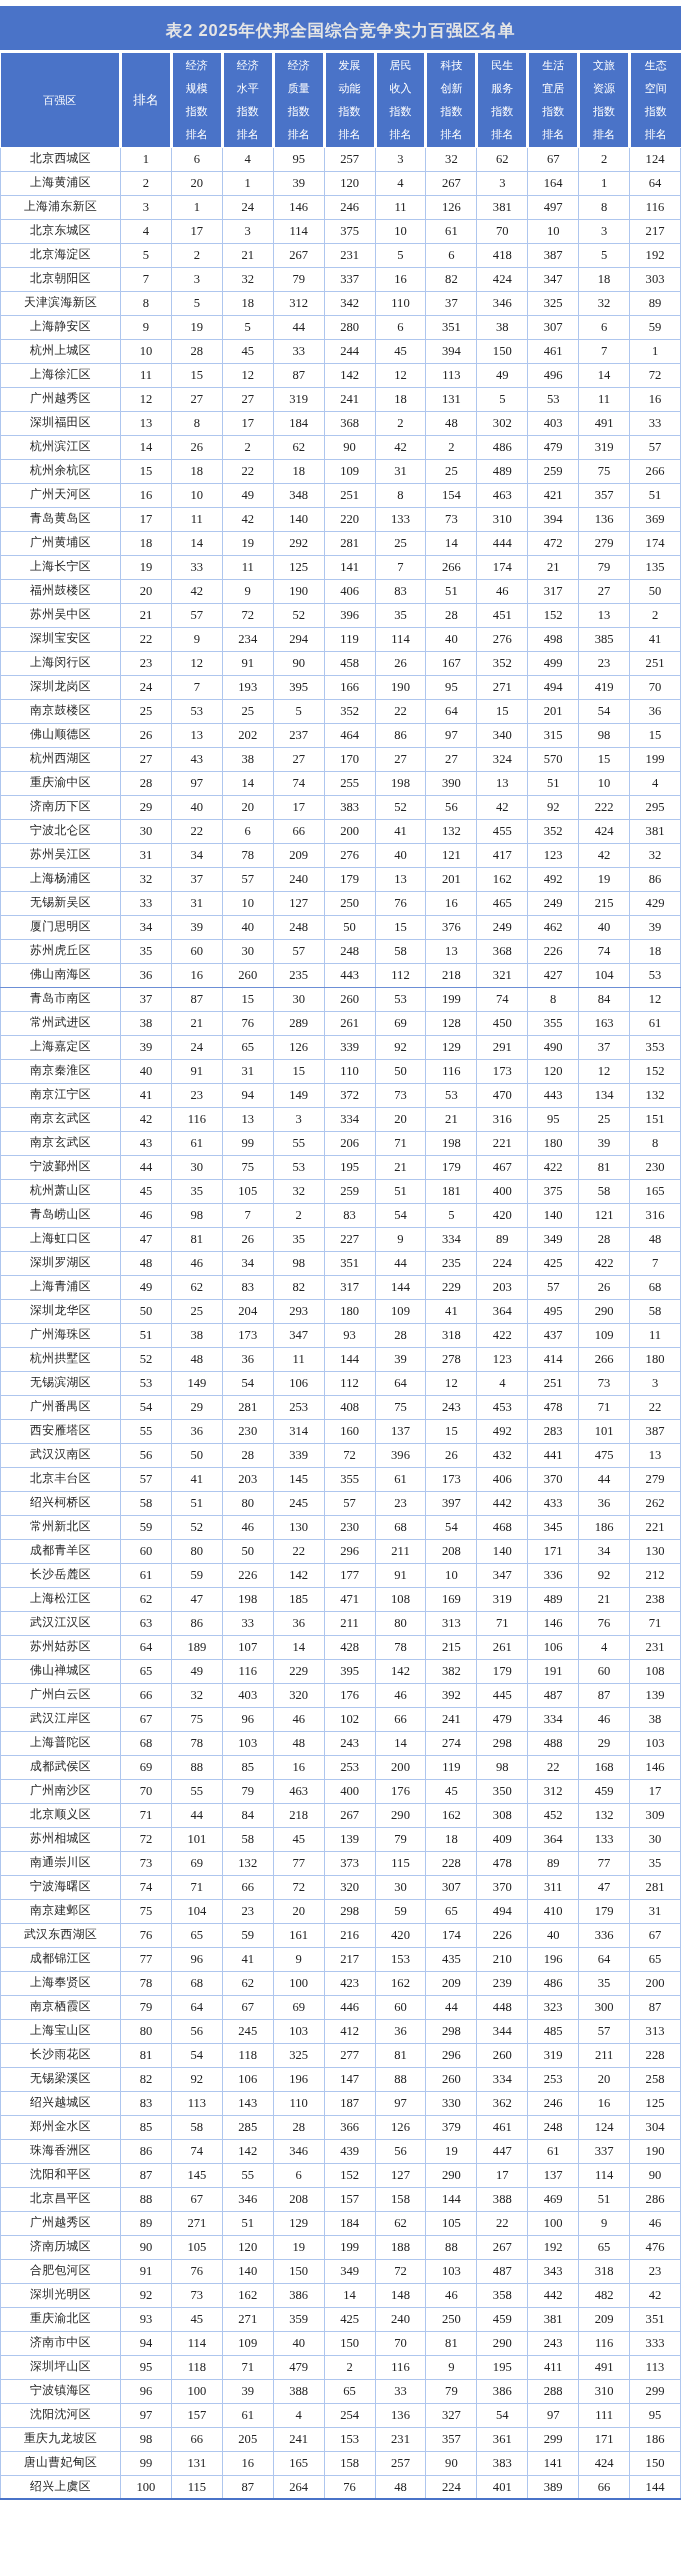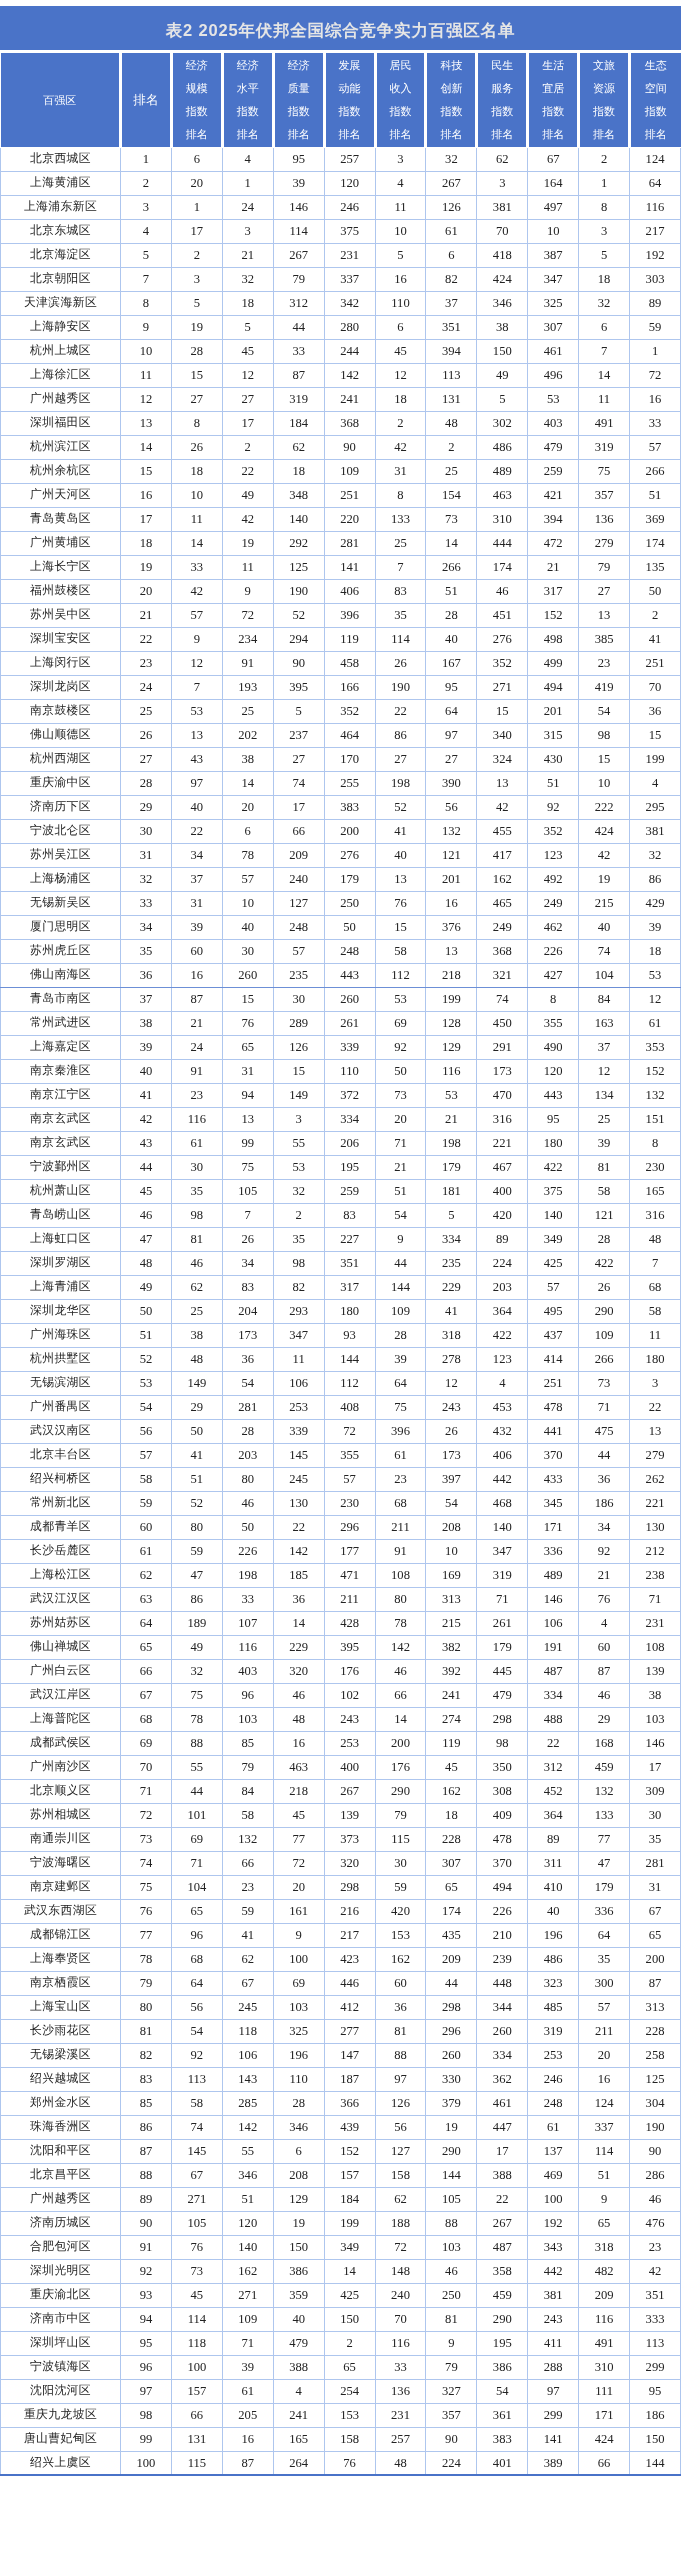"430" td { text: 430 -> 570 }
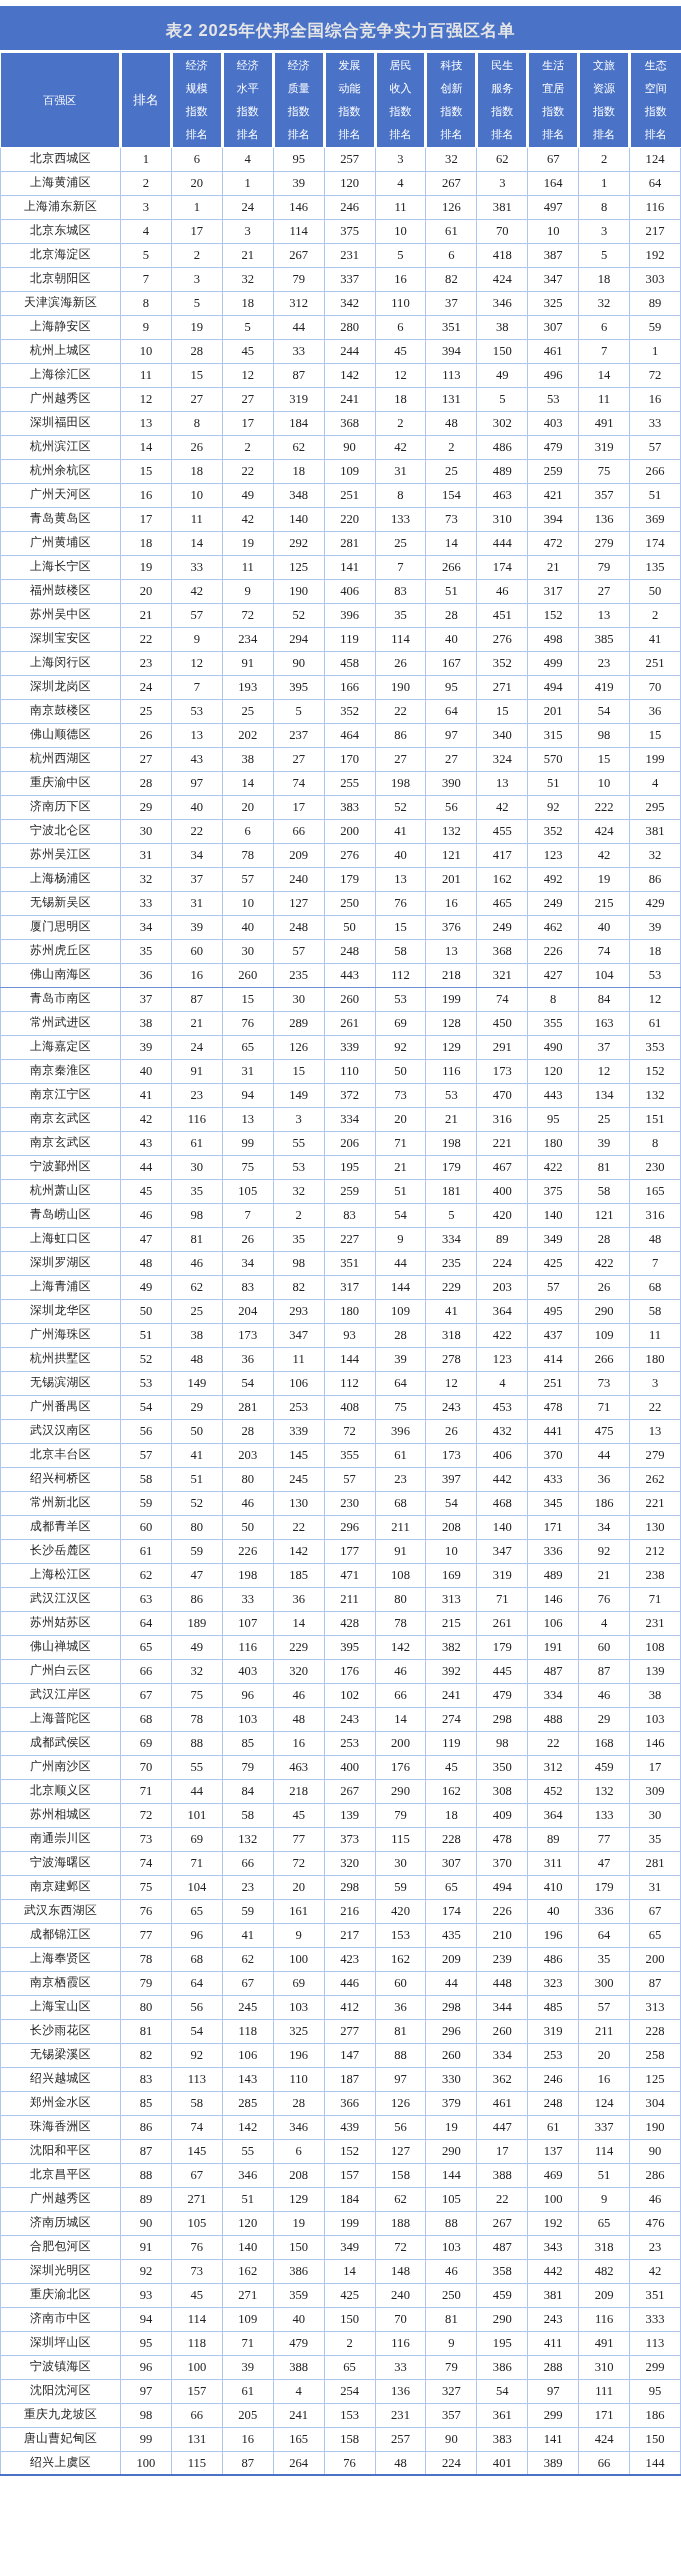"西安雁塔区" tr { html: none -> <tr> <td>西安雁塔区</td> <td>55</td> <td>36</td> <td>230</td> <td>314</td> <td>160</td> <td>137</td> <td>15</td> <td>492</td> <td>283</td> <td>101</td> <td>387</td> </tr> }
